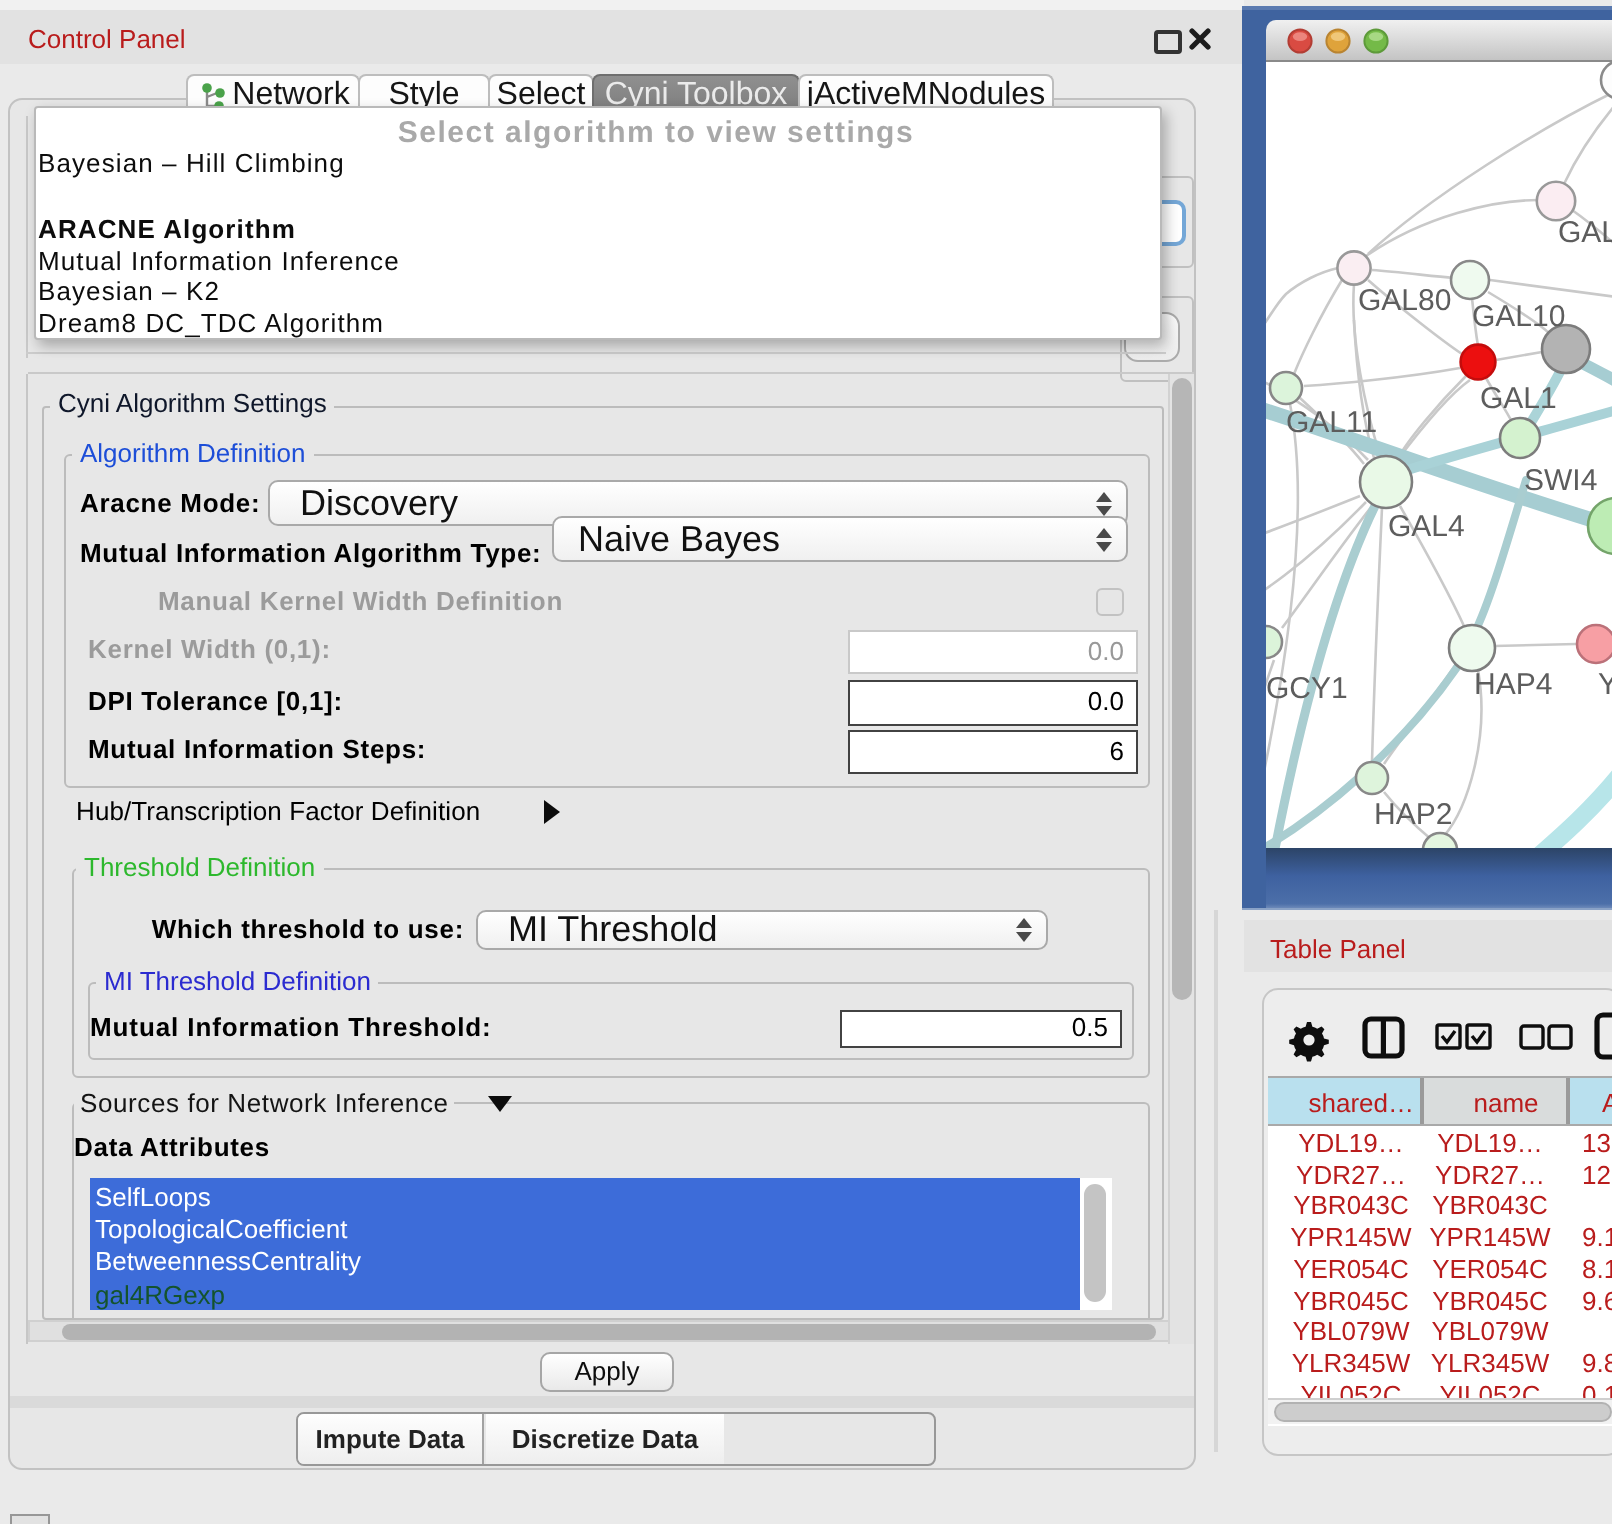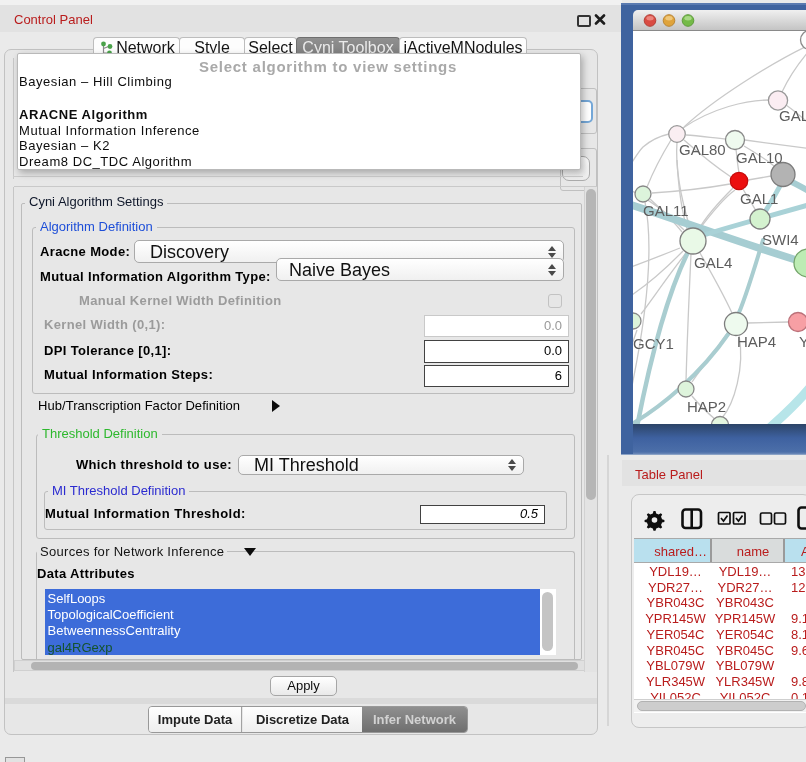"0.5" div.field { font-style: italic -> none; width: 125px -> 141px }
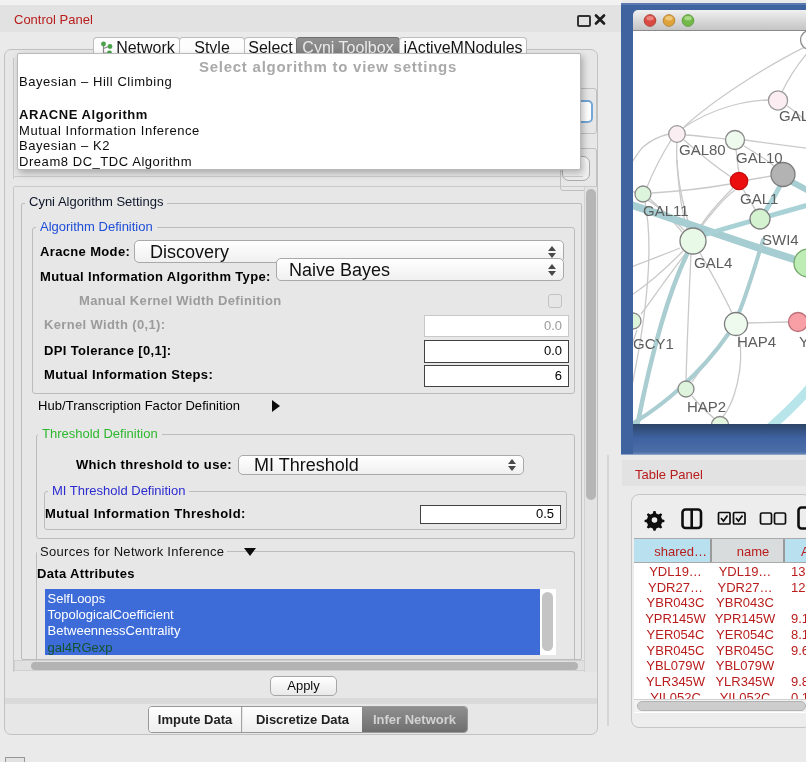"Infer Network" div.seg { html: <div> <div>Infer Network</div> </div> -> none }
